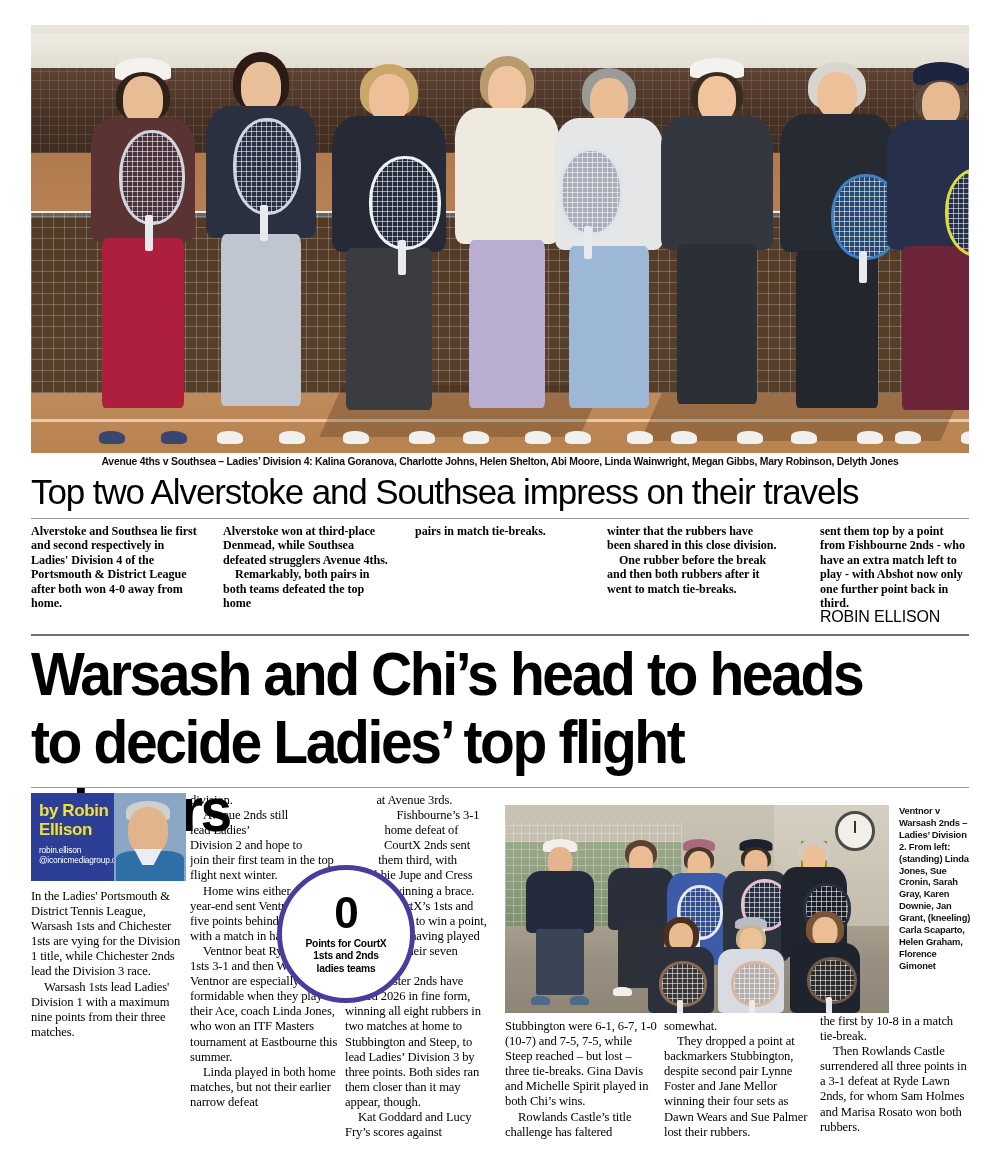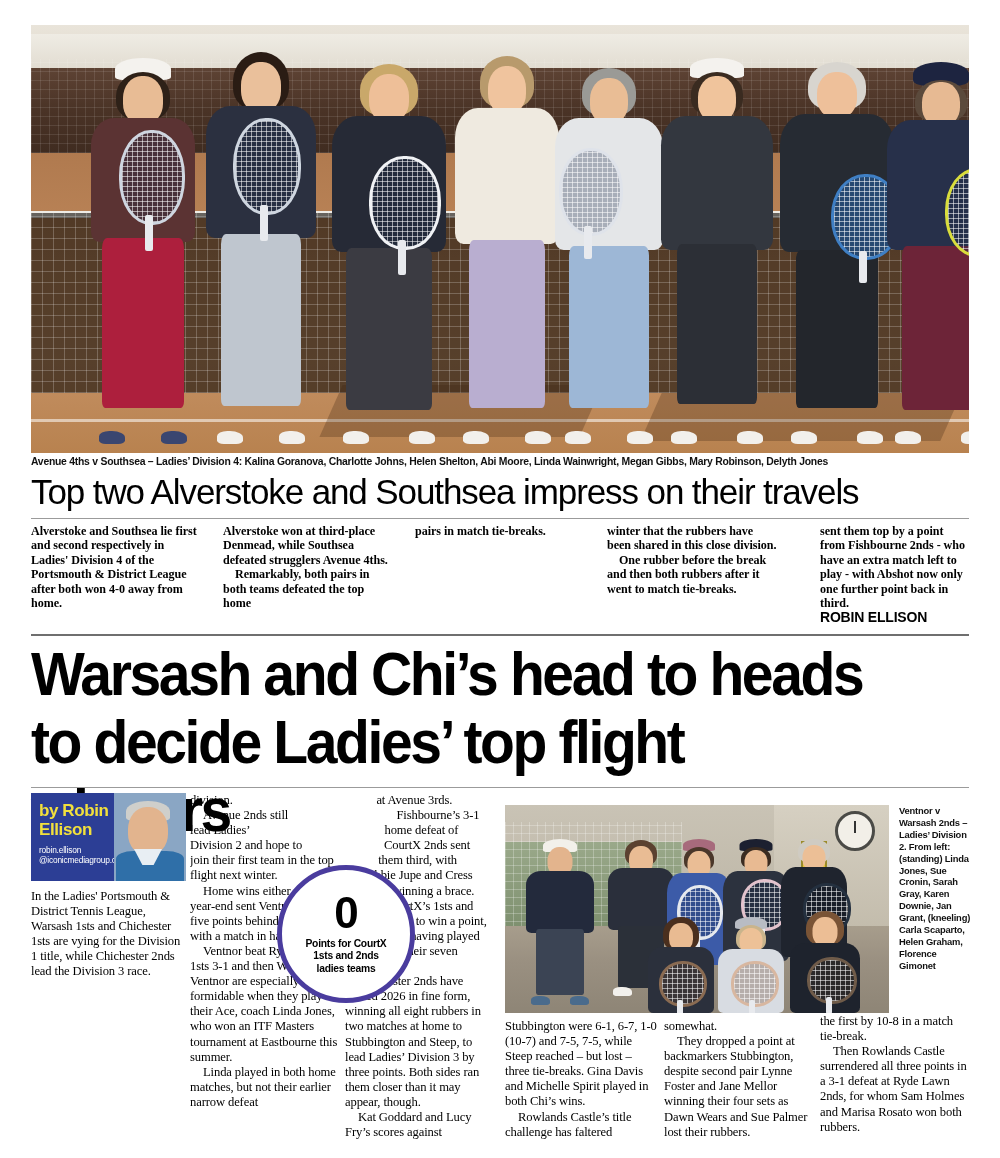"Avenue 4ths v Southsea –" .caption-top { text-align: none -> center }
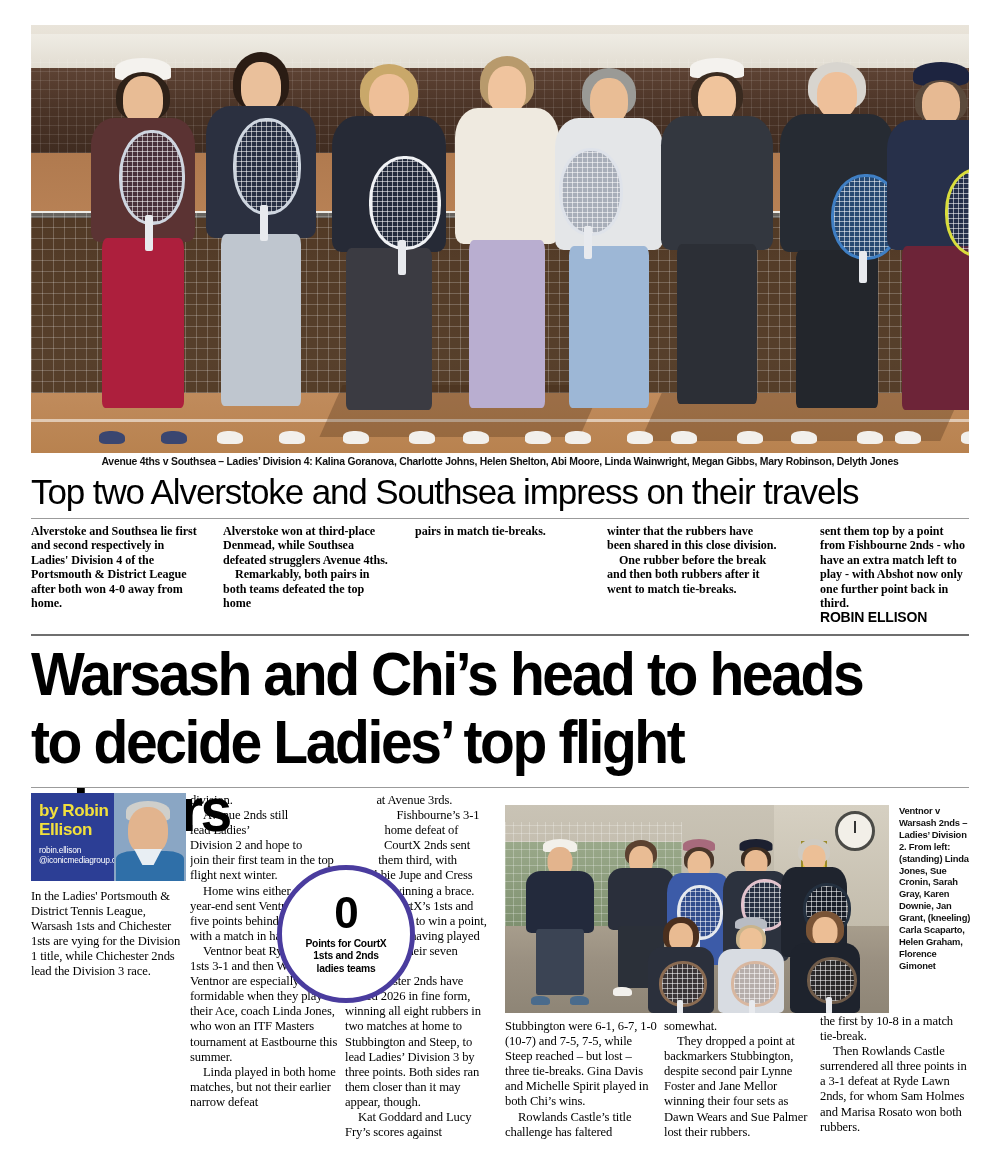"ROBIN ELLISON" .byl { font-size: 14px -> 16px; font-weight: bold -> normal }
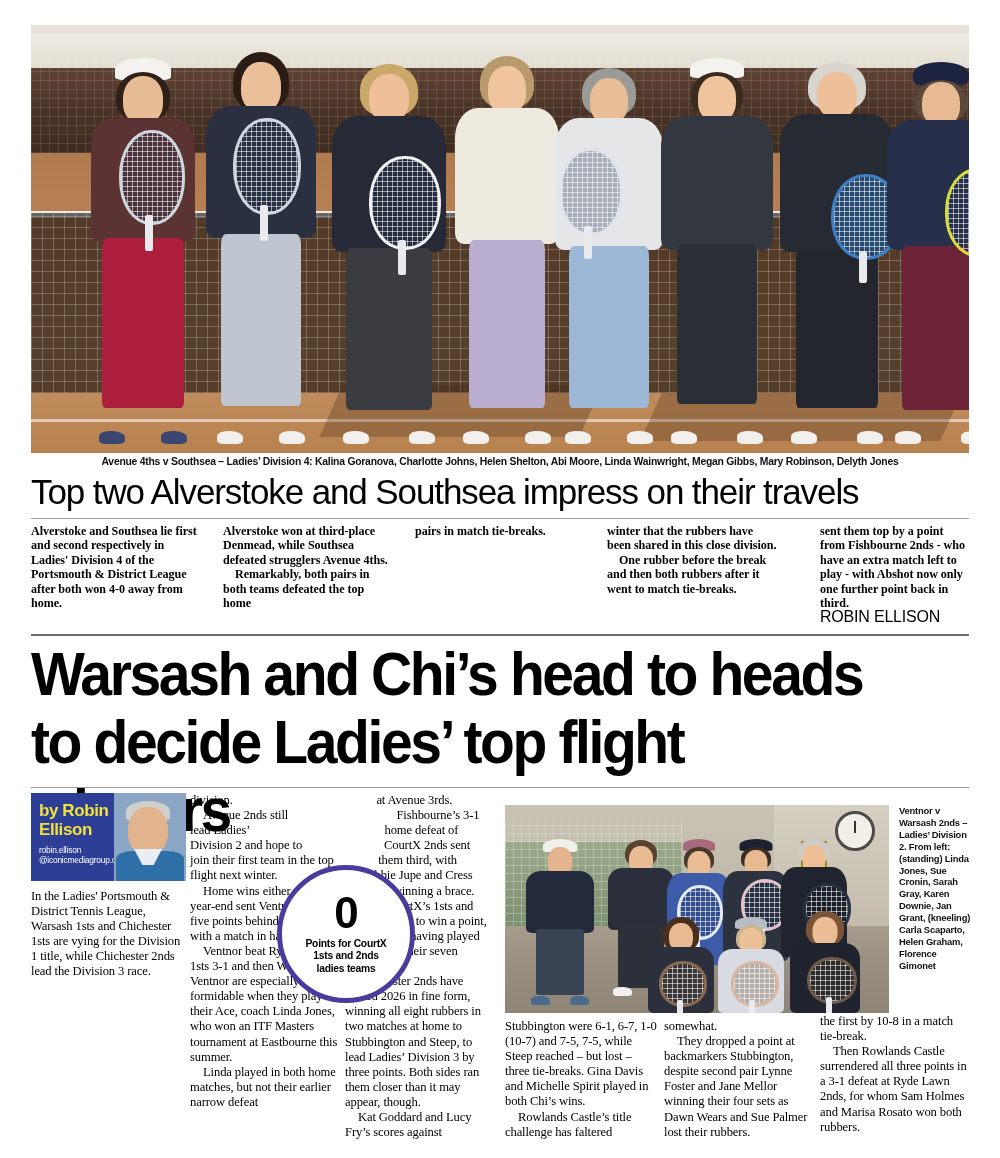"Warsash 1sts lead Ladies' Division" p { html: none -> <p>Warsash 1sts lead Ladies' Division 1 with a maximum nine points from their three matches.</p> }
